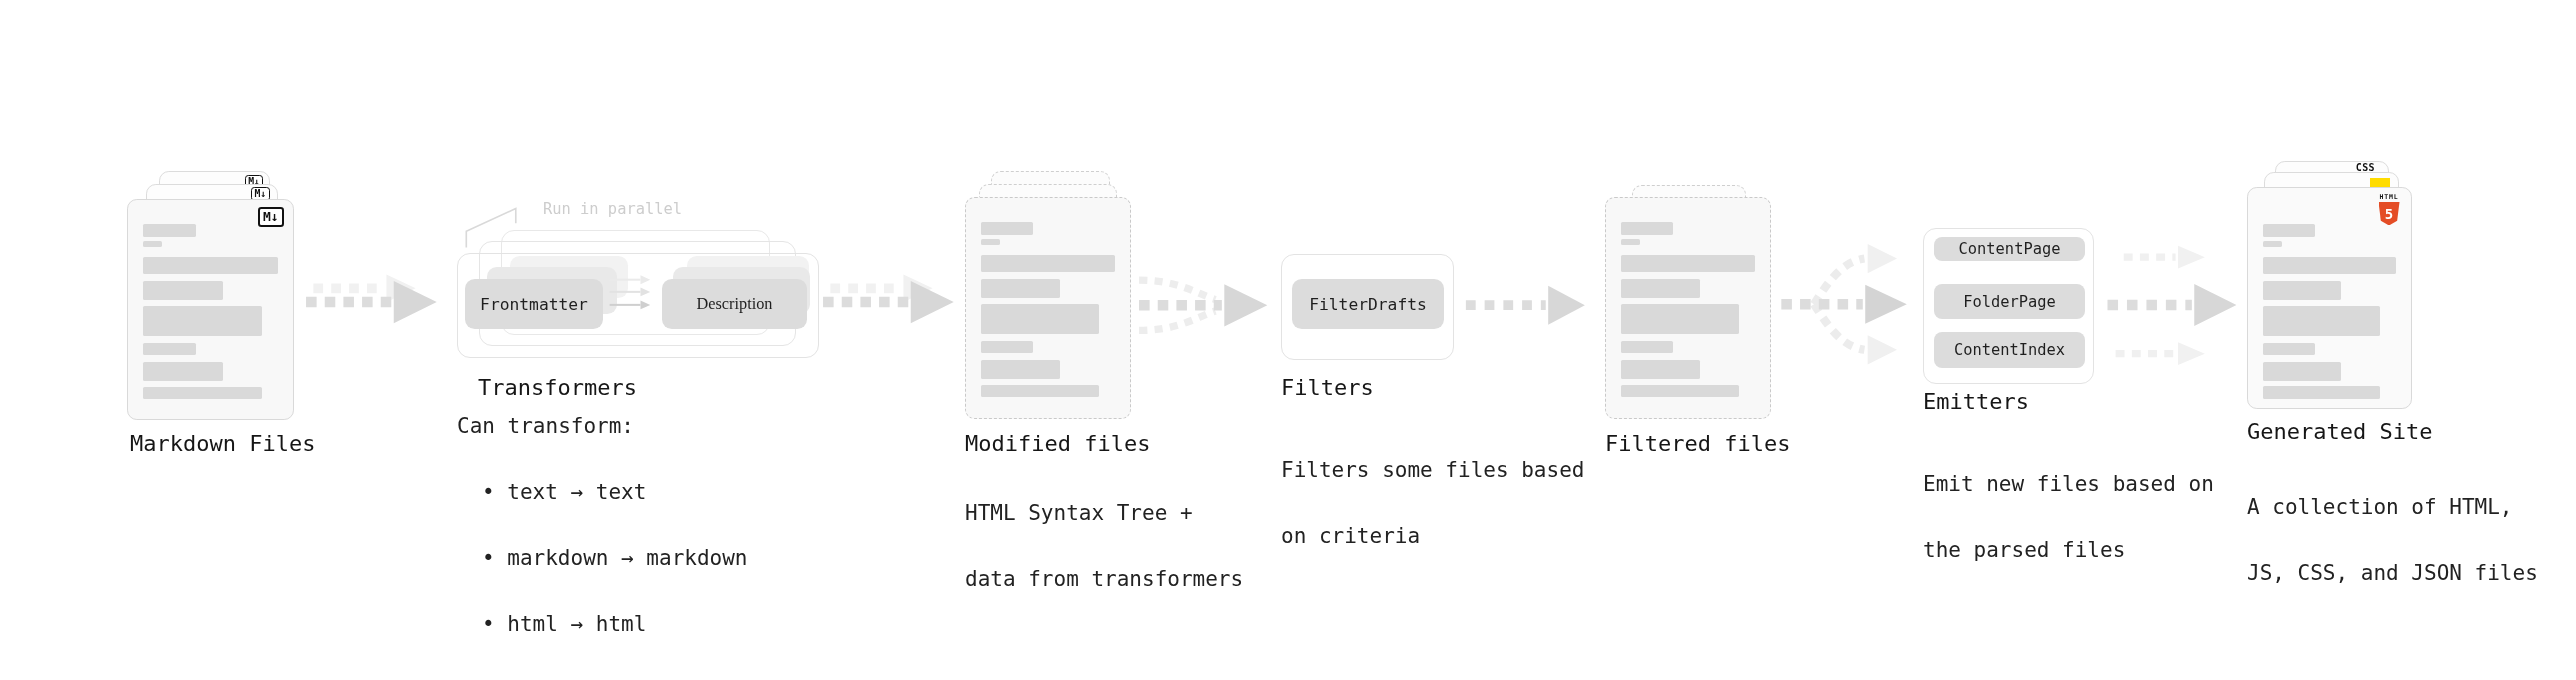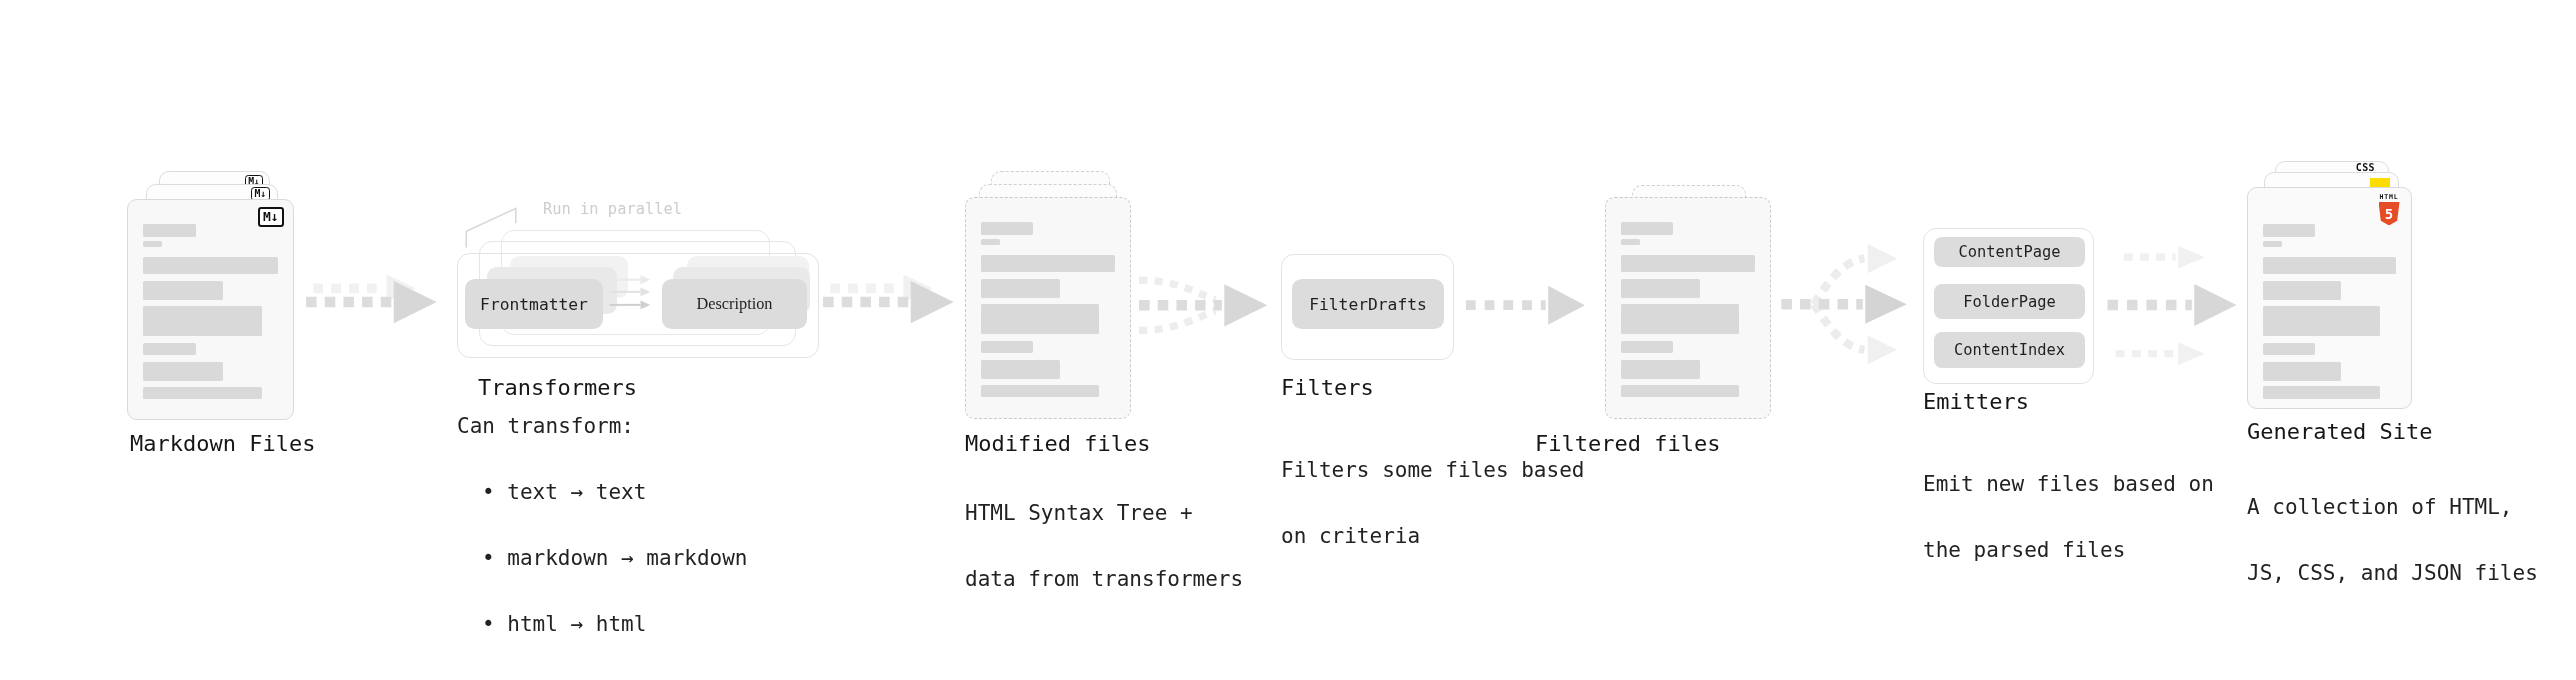"ContentPage" div.pill { height: 30px -> 24px }
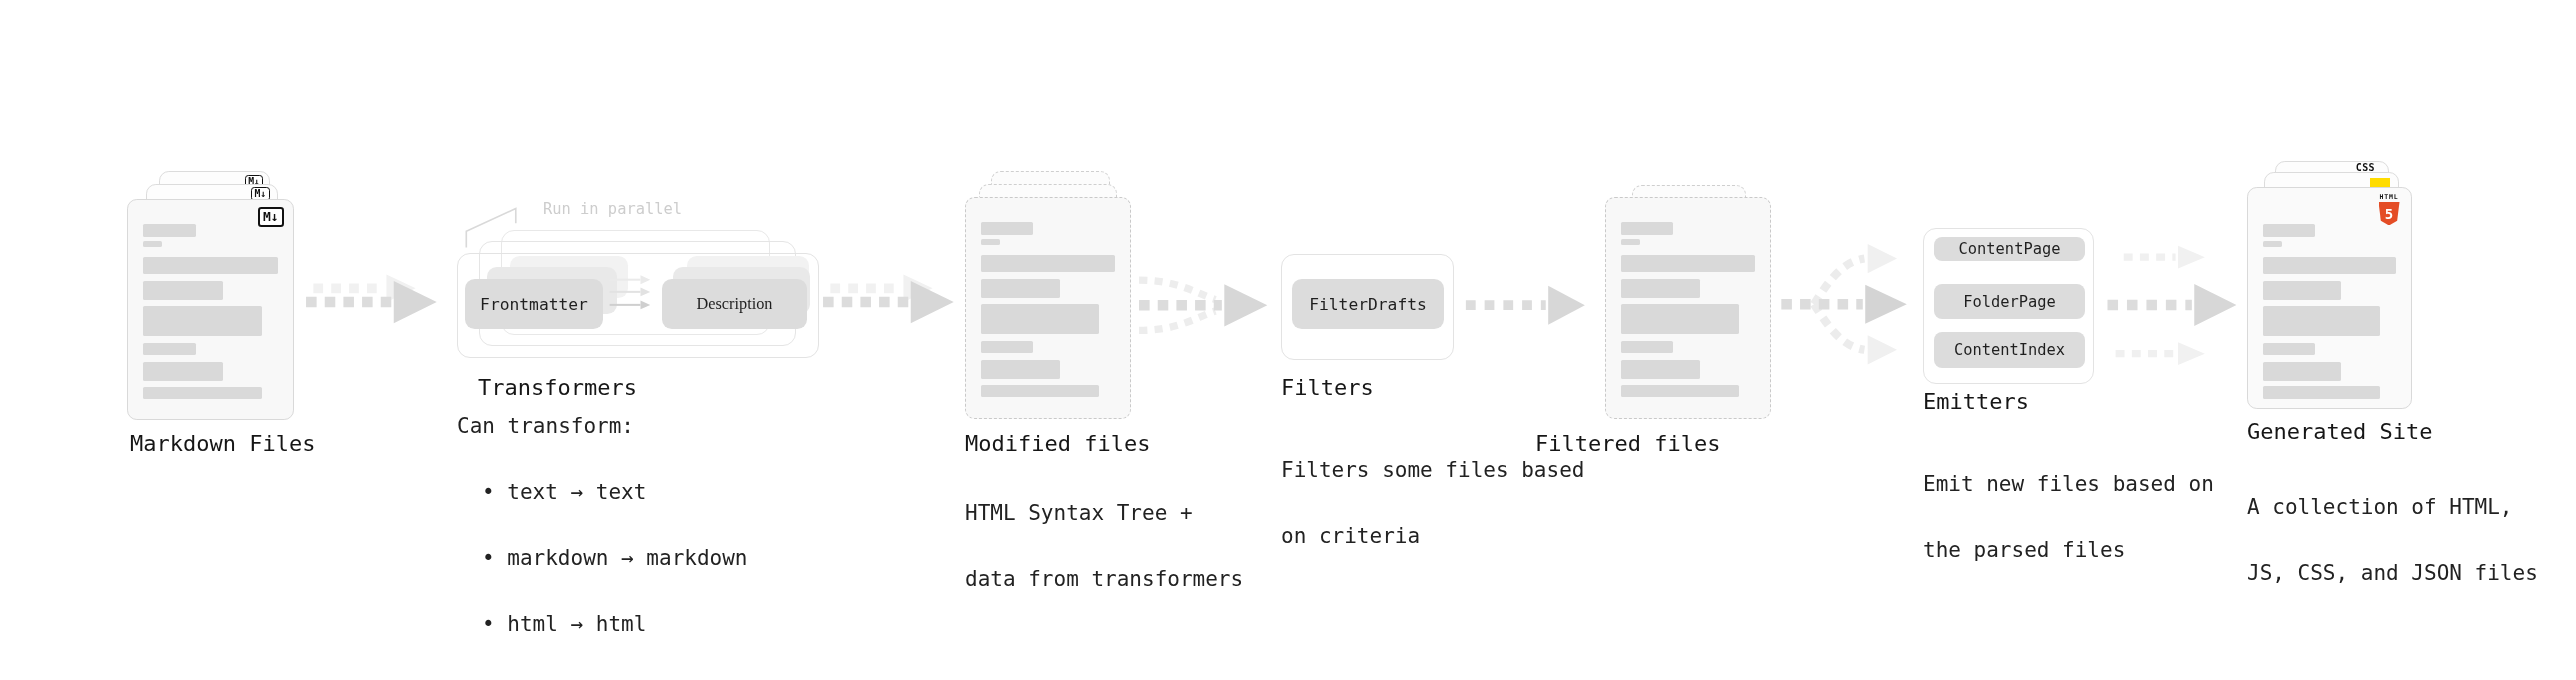"Filtered files" div.heading { left: 1535px -> 1605px }
